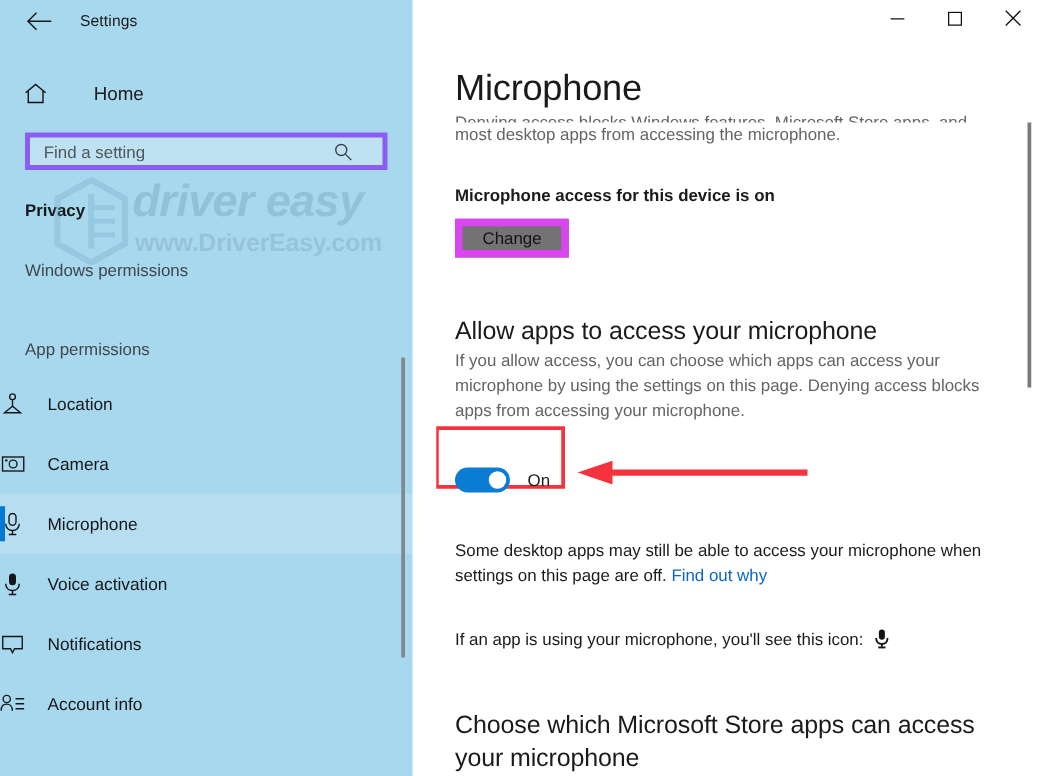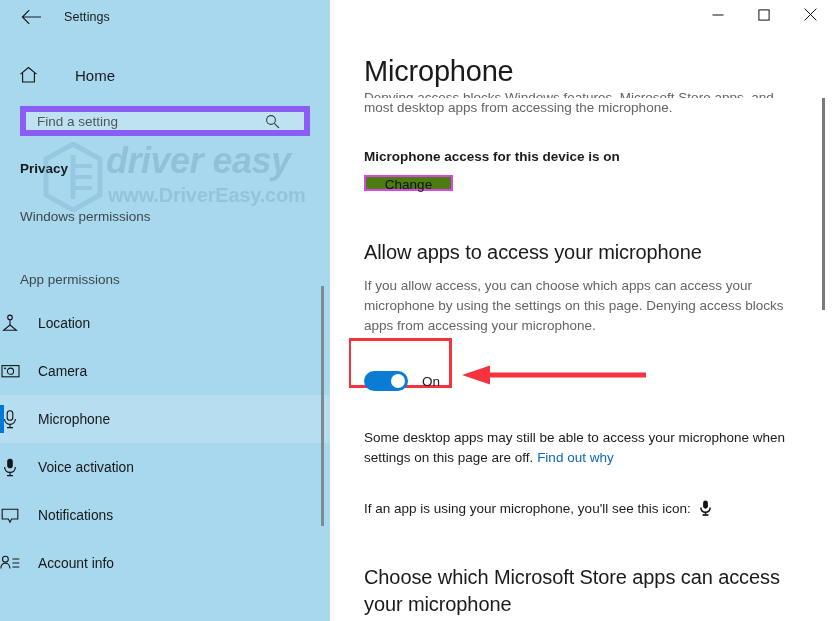"Find a setting" .search-wrap { border: 6px solid #8b5cf6 -> 4px solid #8b5cf6 }
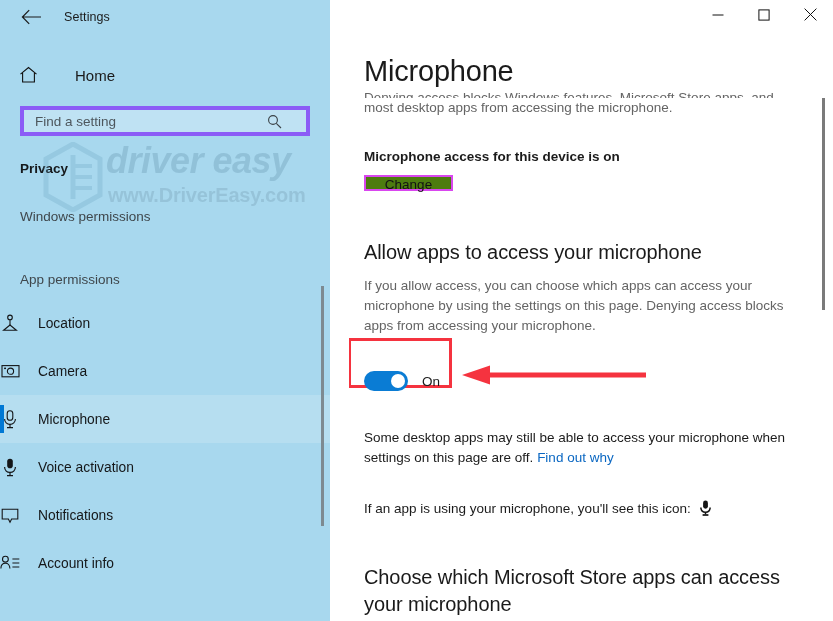"Change" .change-btn { background: #4d7c0f -> #737373; border: 2px solid #d946ef -> 6px solid #d946ef; height: 16px -> 31px }
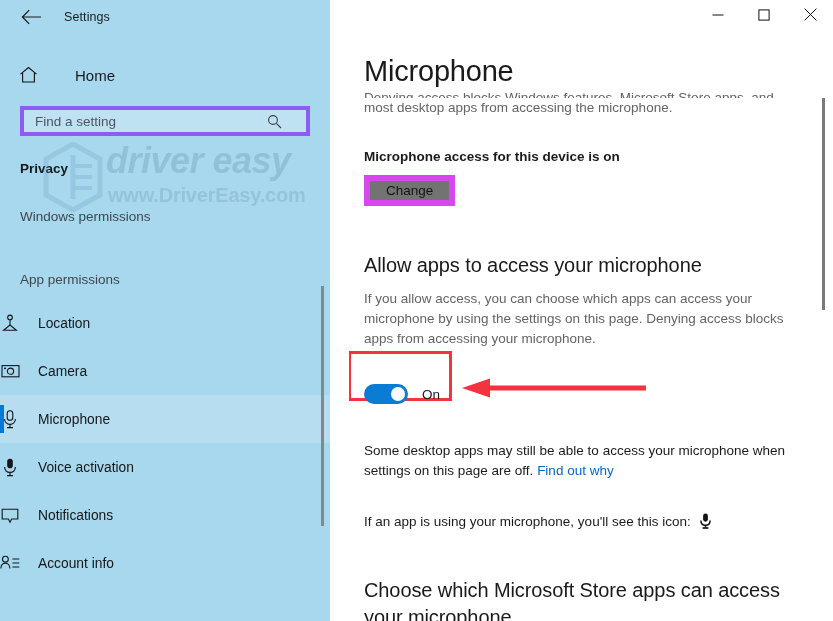"If you allow access, you" .section-desc { margin-top: 10px -> 0 }
